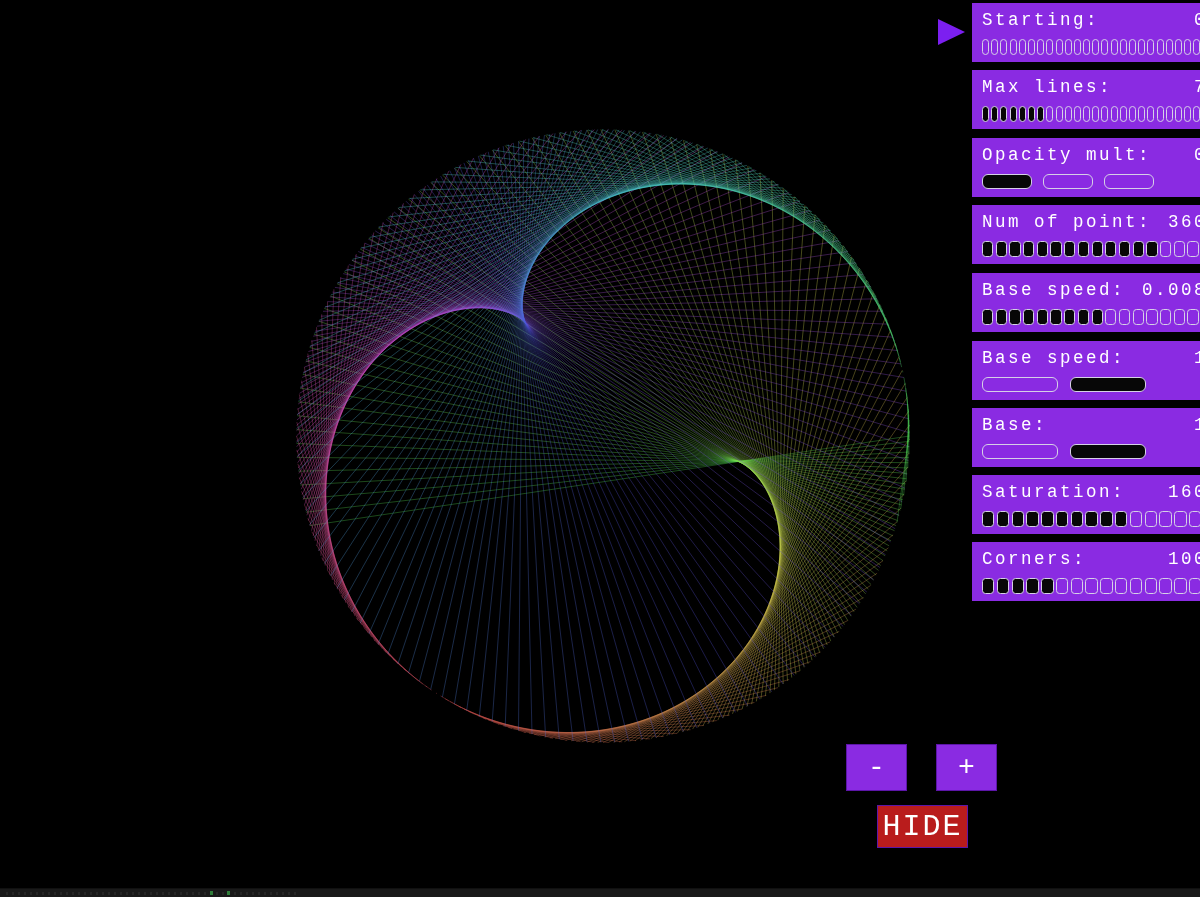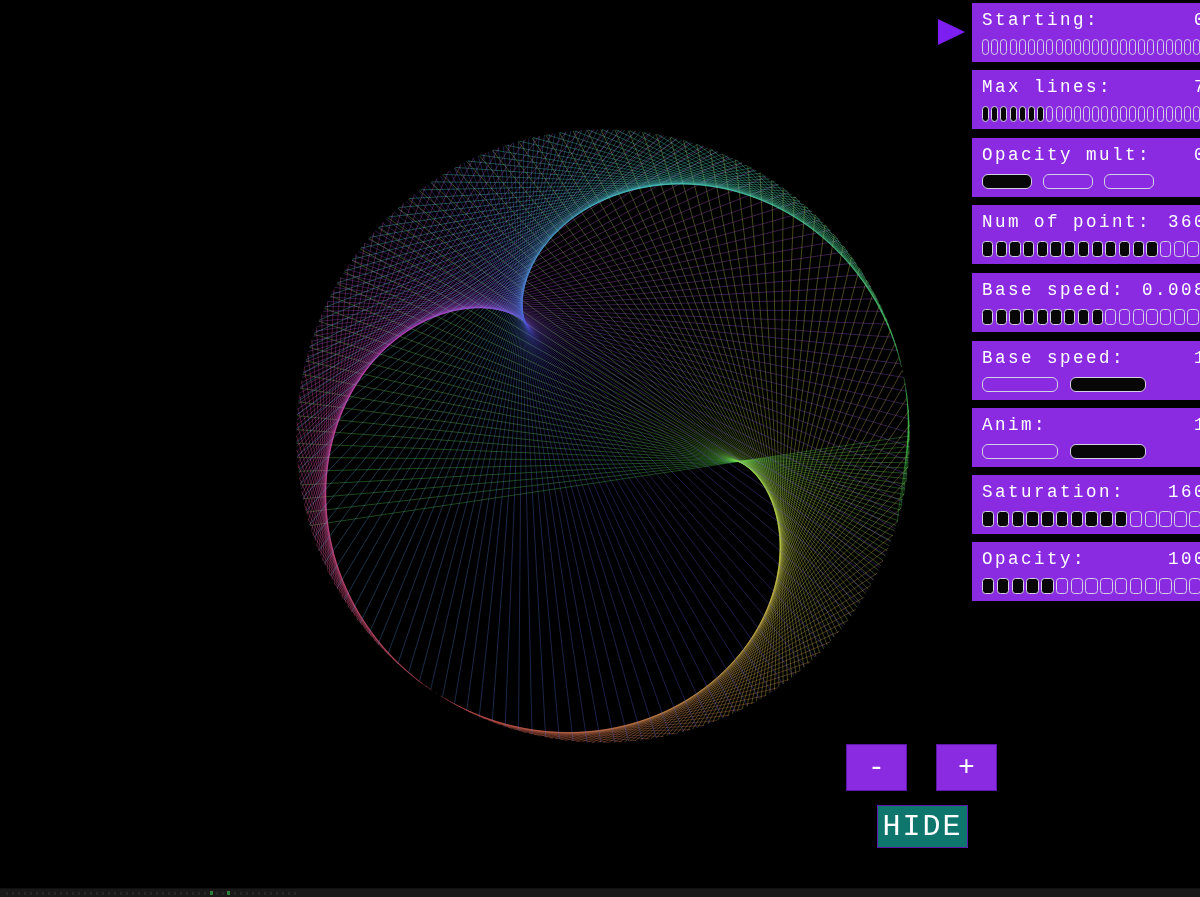"Anim:" span { text: Anim -> Base }
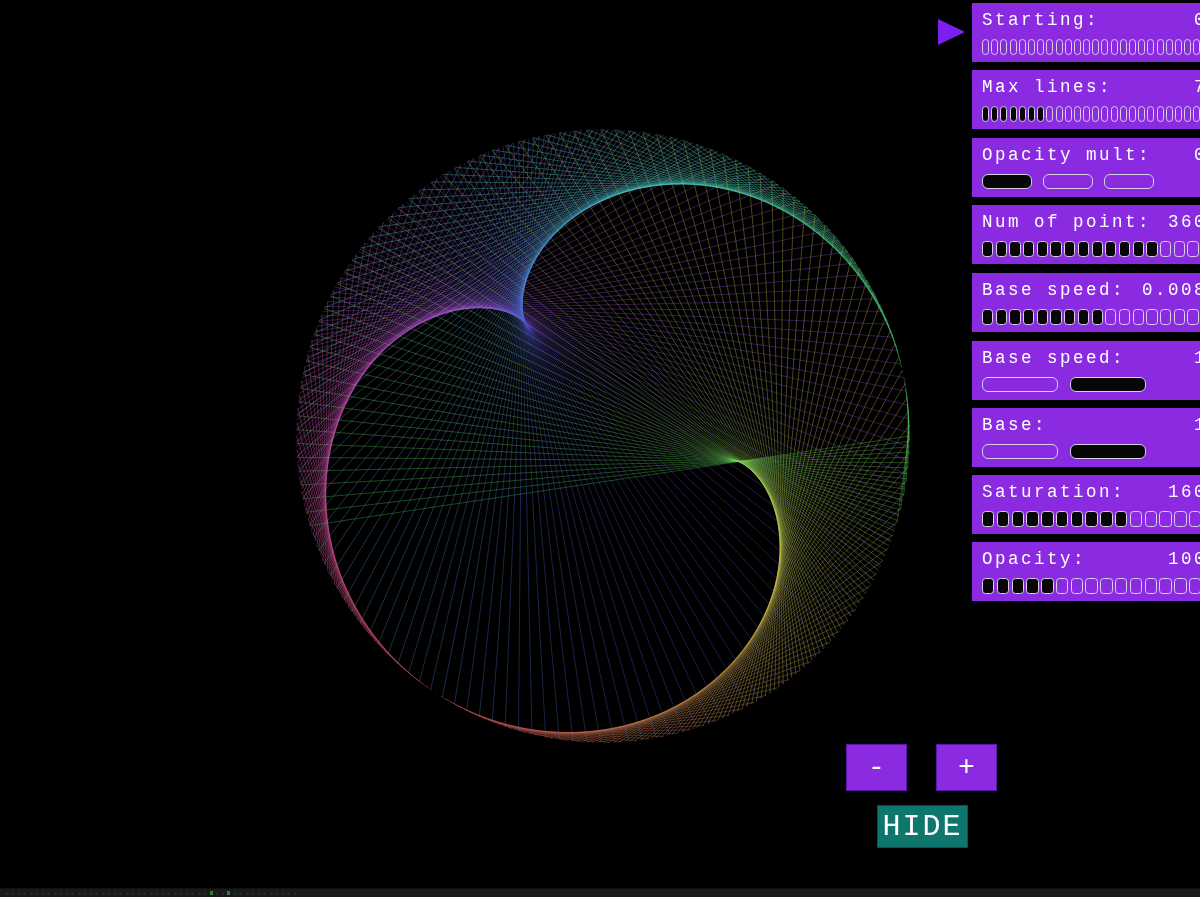"Opacity:" span { text: Opacity -> Corners }
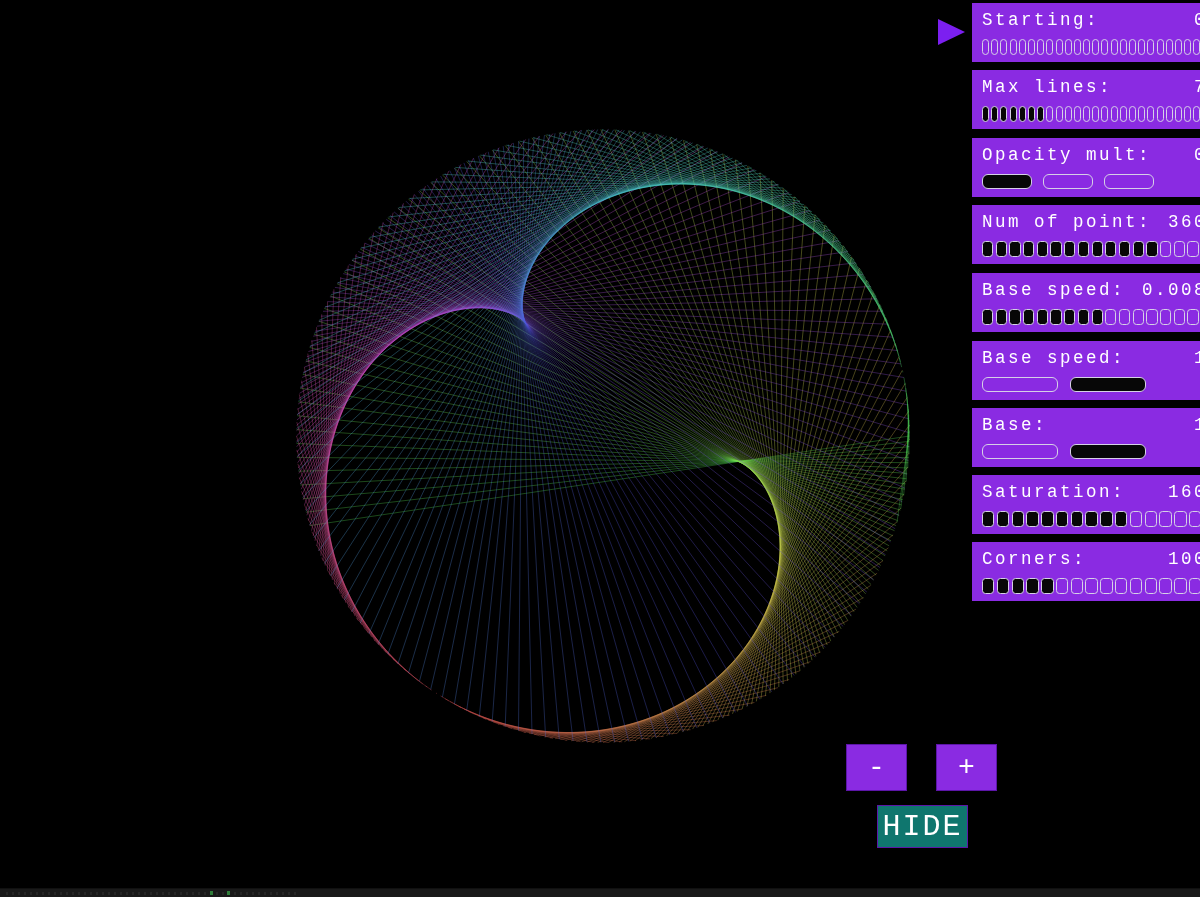"HIDE" div.px-btn { background: #0f766e -> #b91c1c }
